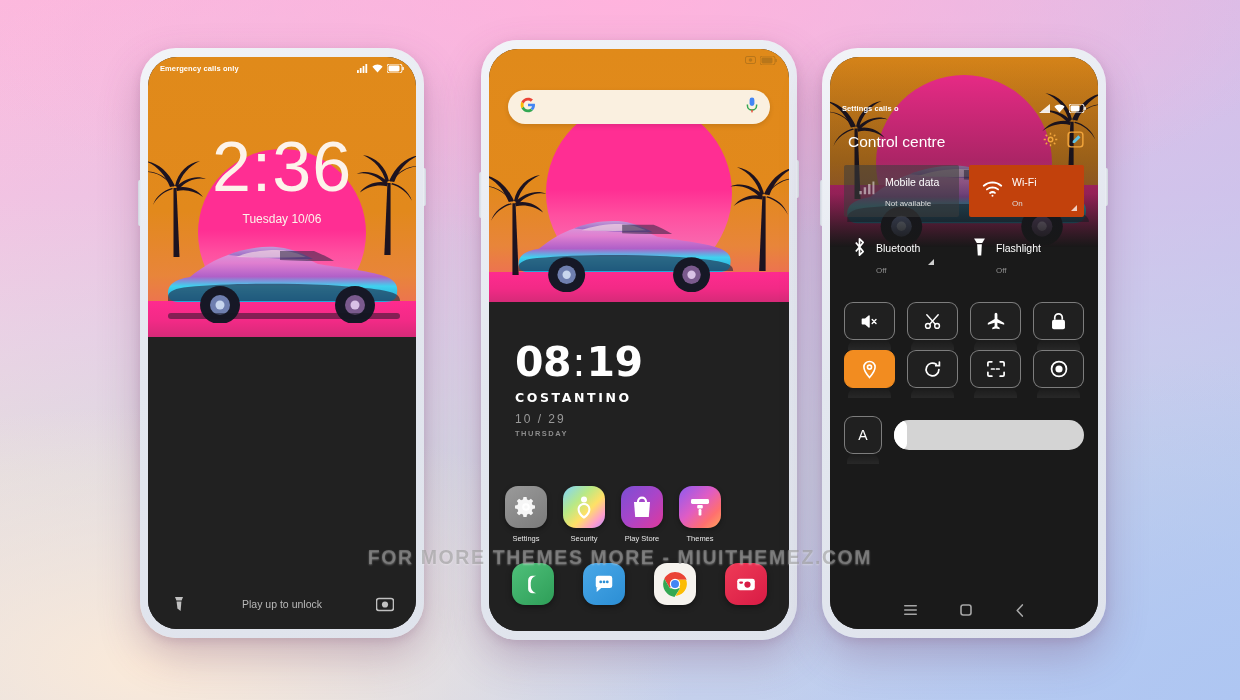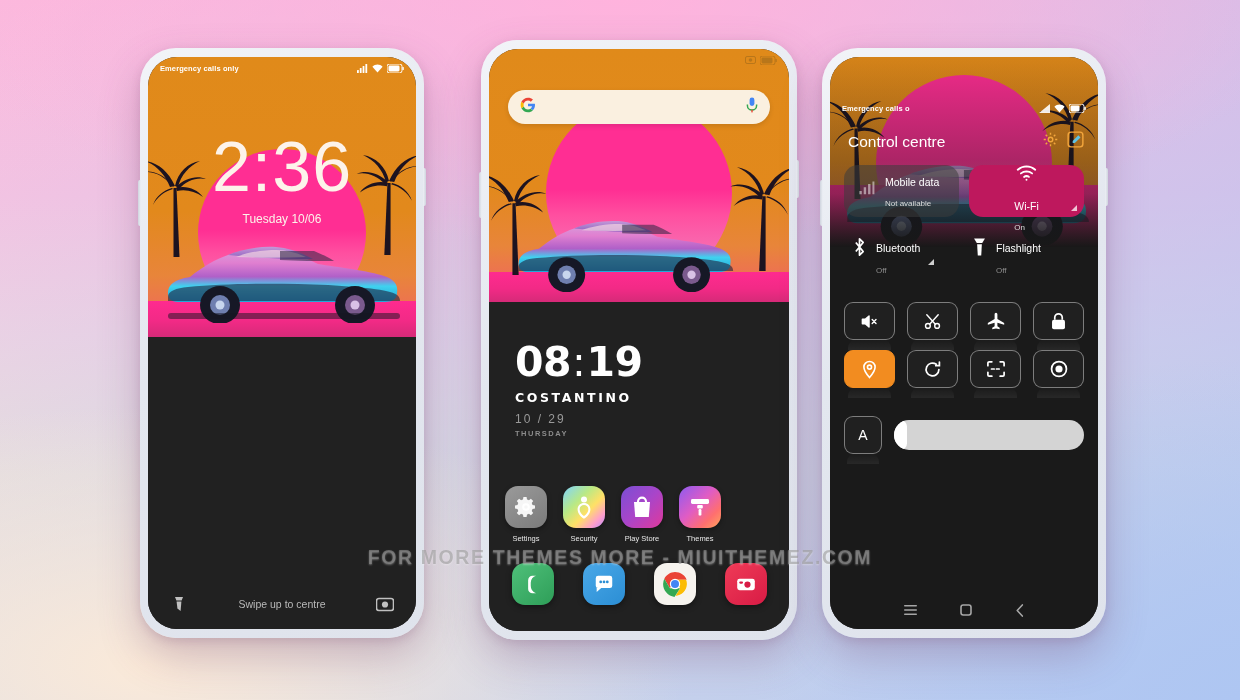"Emergency calls o" span { text: Emergency -> Settings }
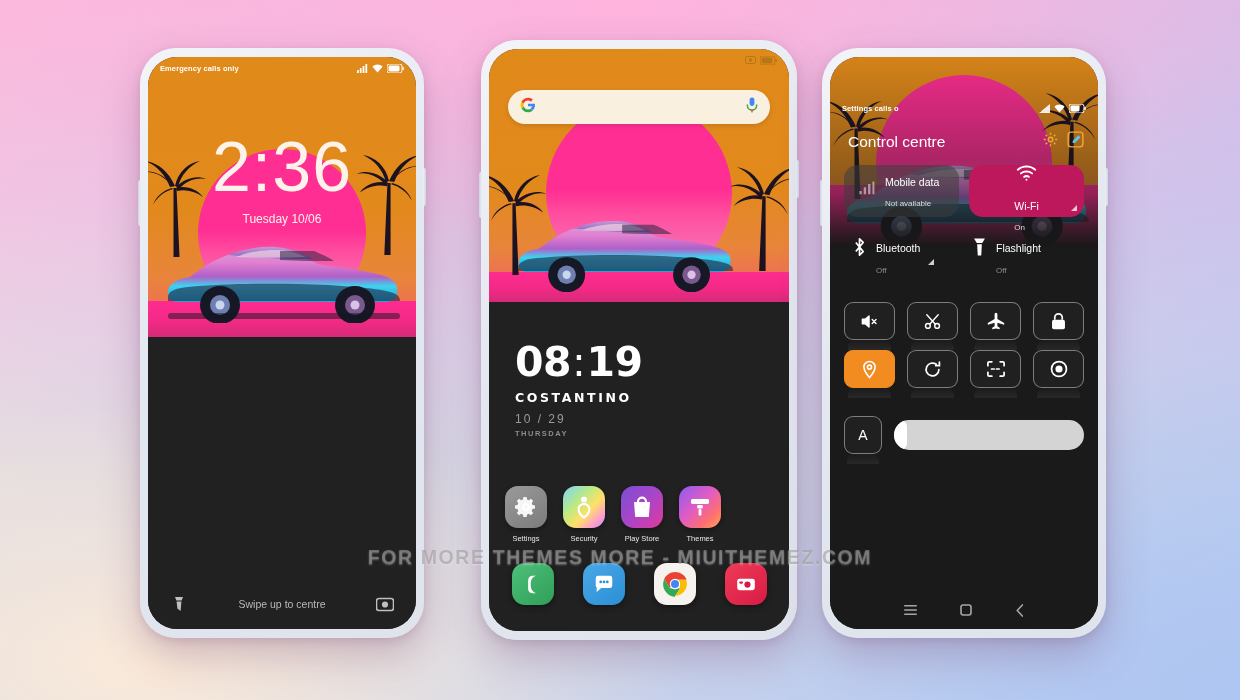"Mobile data" .cc-big { border-radius: 14px -> 2px }
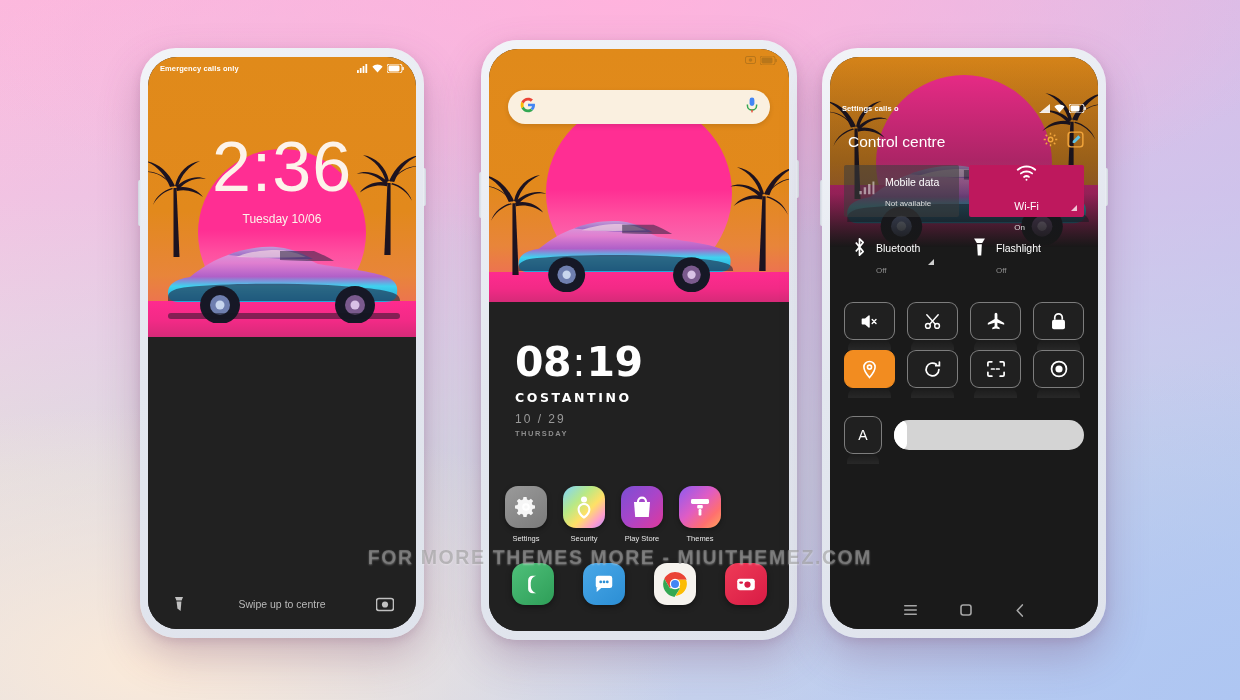"Wi-Fi" .cc-big.on { background: #be185d -> #c2410c; flex-direction: column -> none }
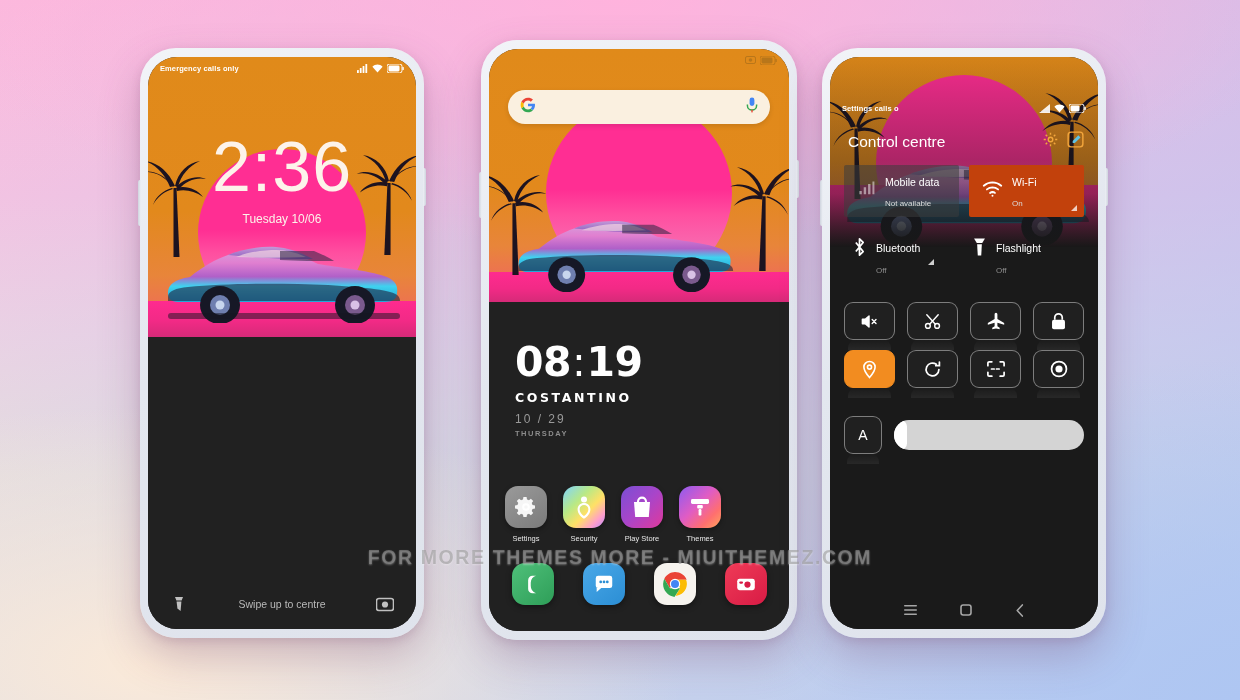"Swipe up to centre" span.lock-hint { text: Swipe up to centre -> Play up to unlock }
